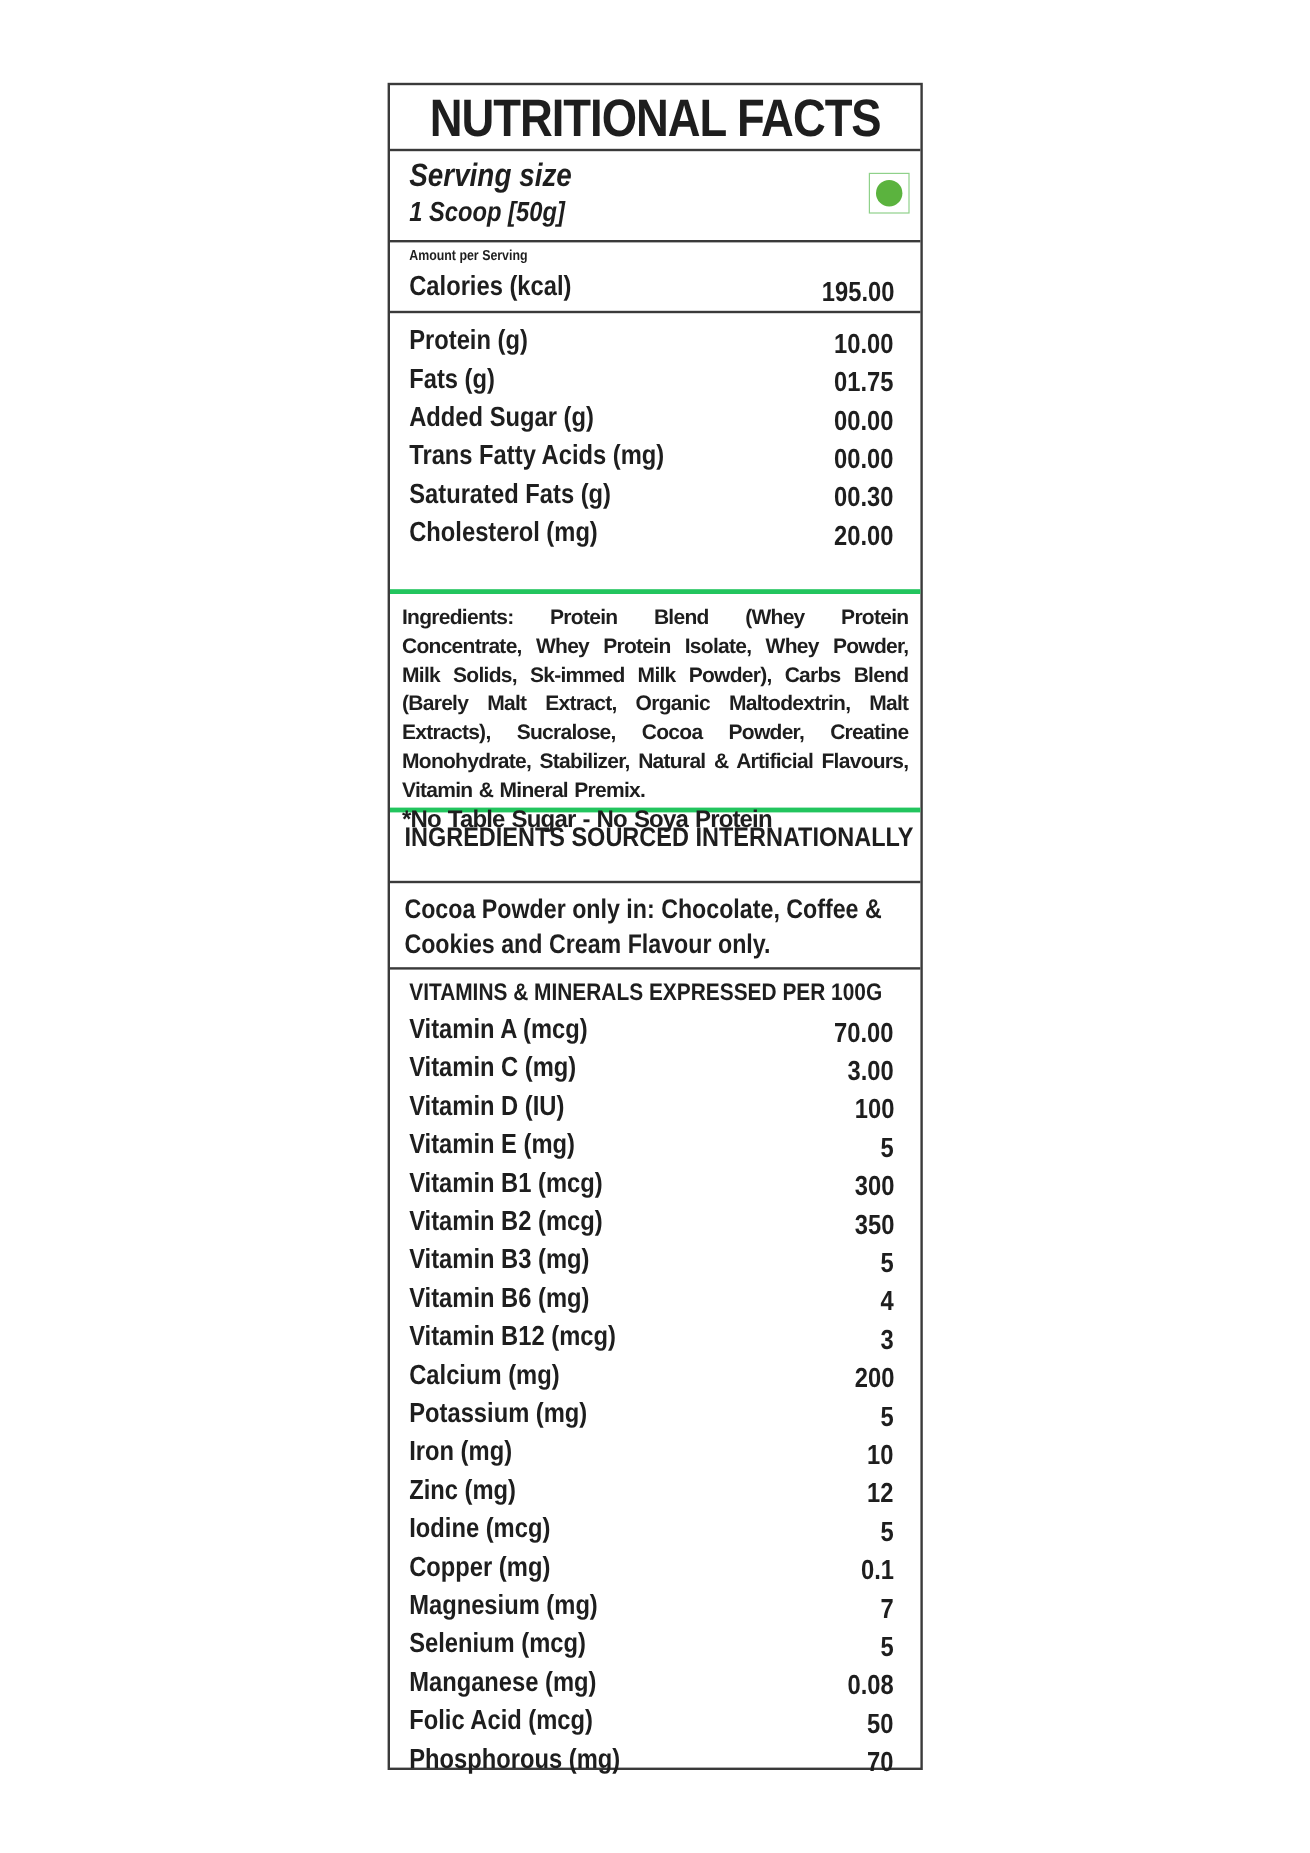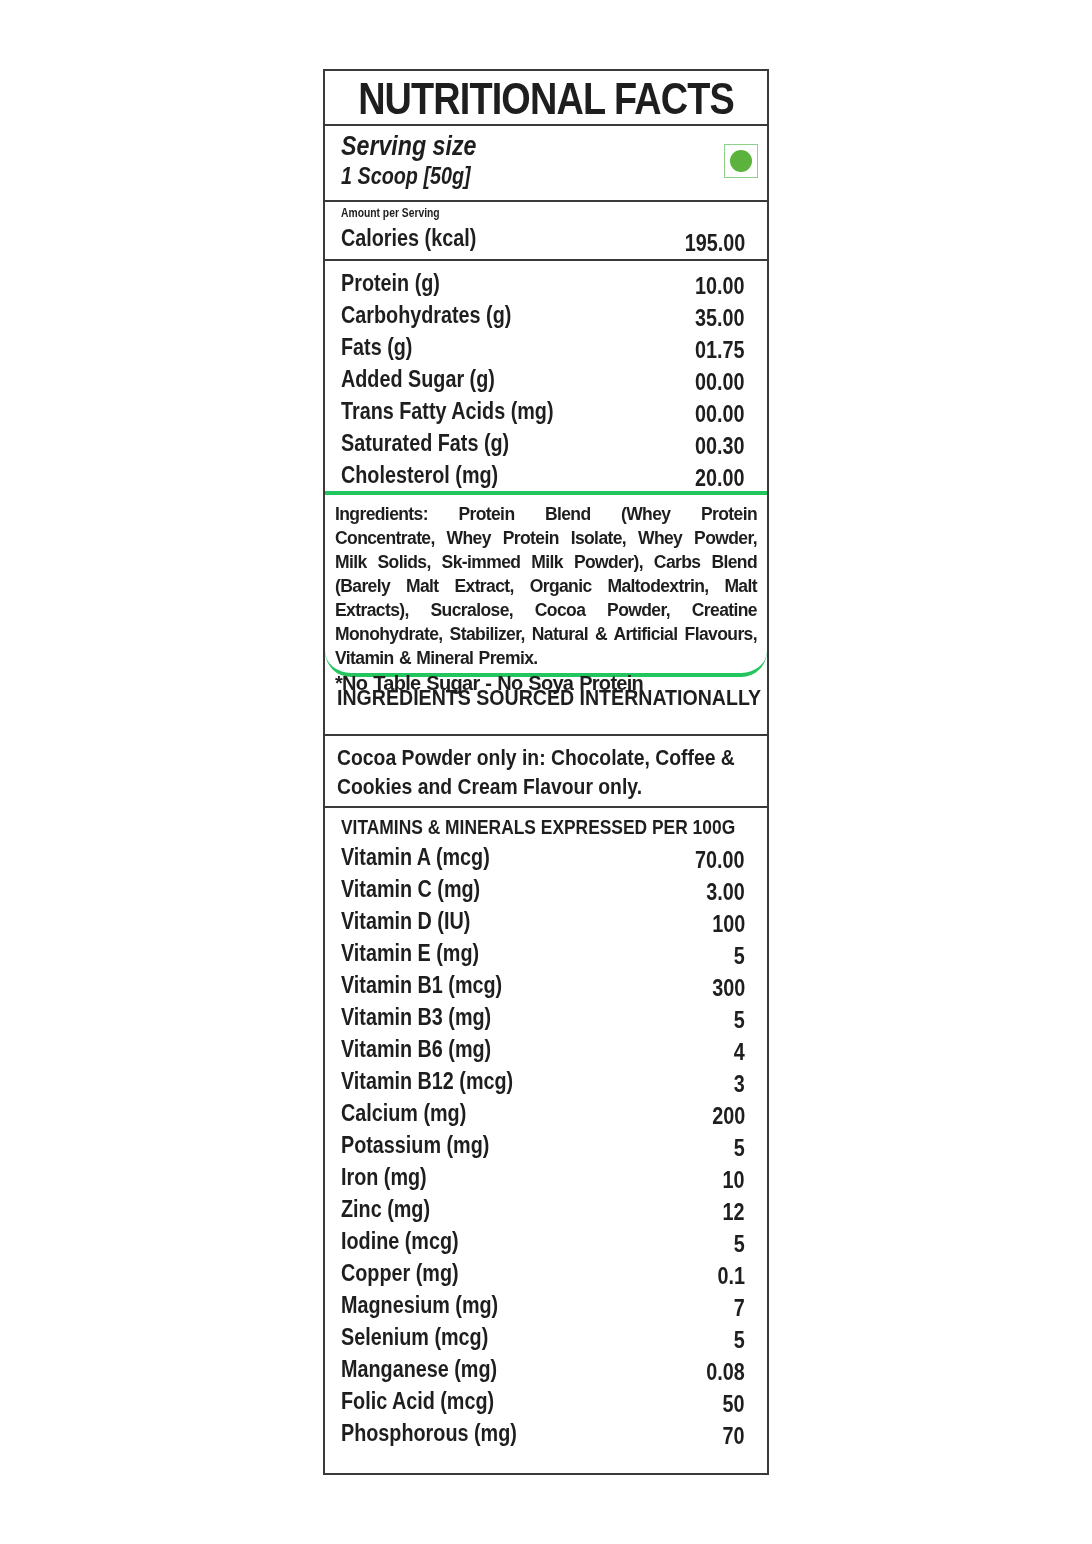"Carbohydrates (g)" div.row { html: <div> <span>Carbohydrates (g)</span> <span>35.00</span> </div> -> none }
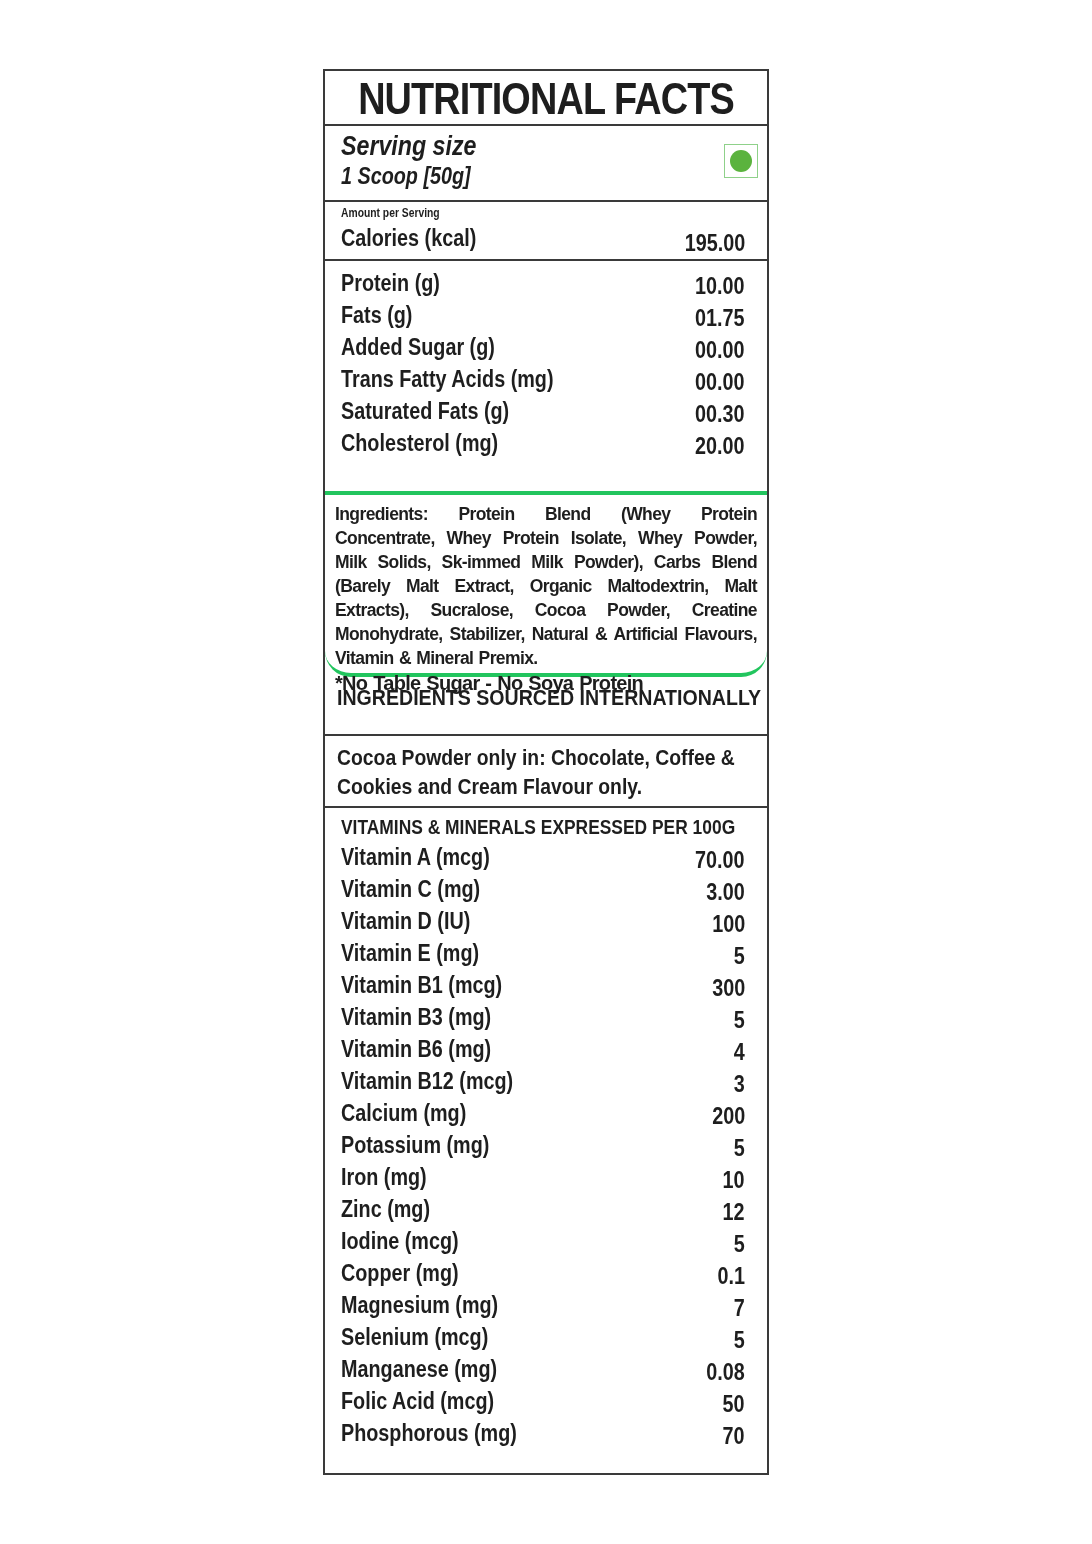"Ingredients: Protein Blend (Whey Protein" .ingr { border-radius: 26px -> none }
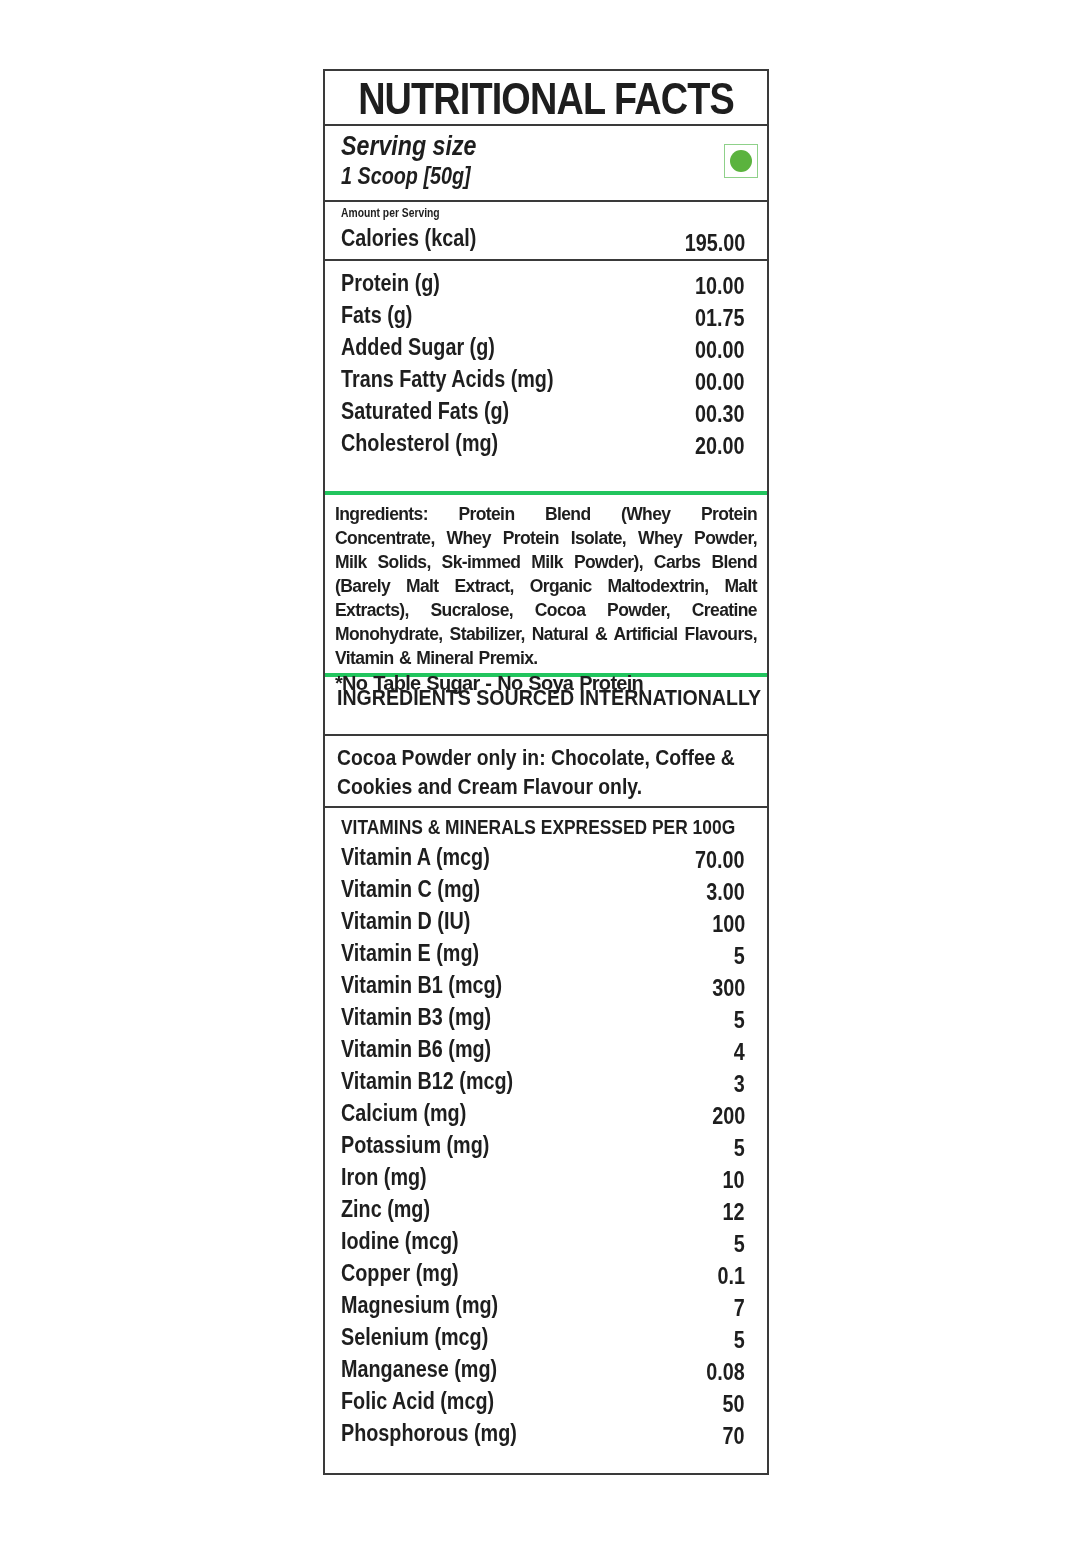"Vitamin B2 (mcg)" div.row { html: none -> <div> <span>Vitamin B2 (mcg)</span> <span>350</span> </div> }
